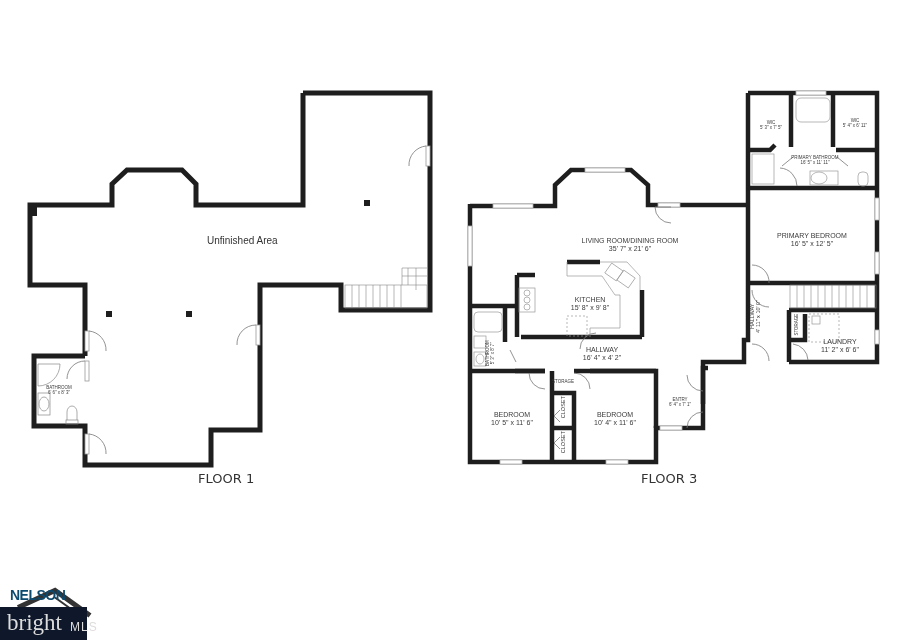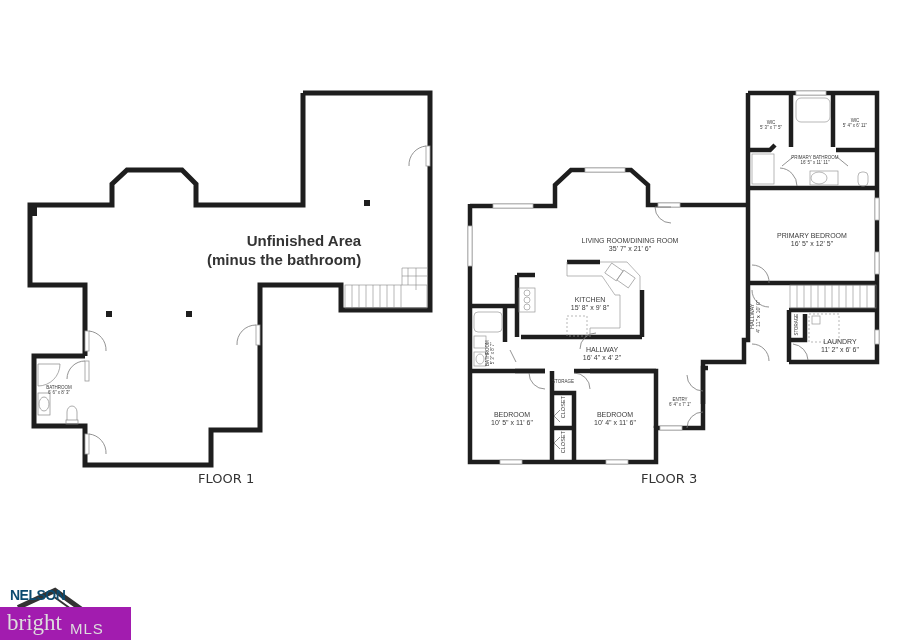"Unfinished Area" .big { font-size: 15px -> 10px; font-weight: bold -> normal; text-align: right -> none }
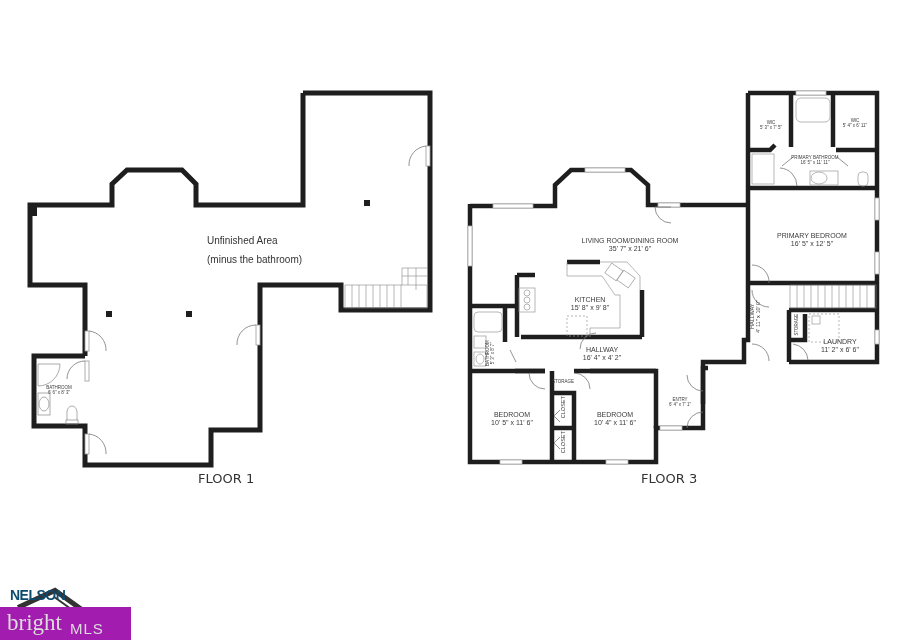"(minus the bathroom)" span { html: <span>(minus the bathroom)</span> -> none }
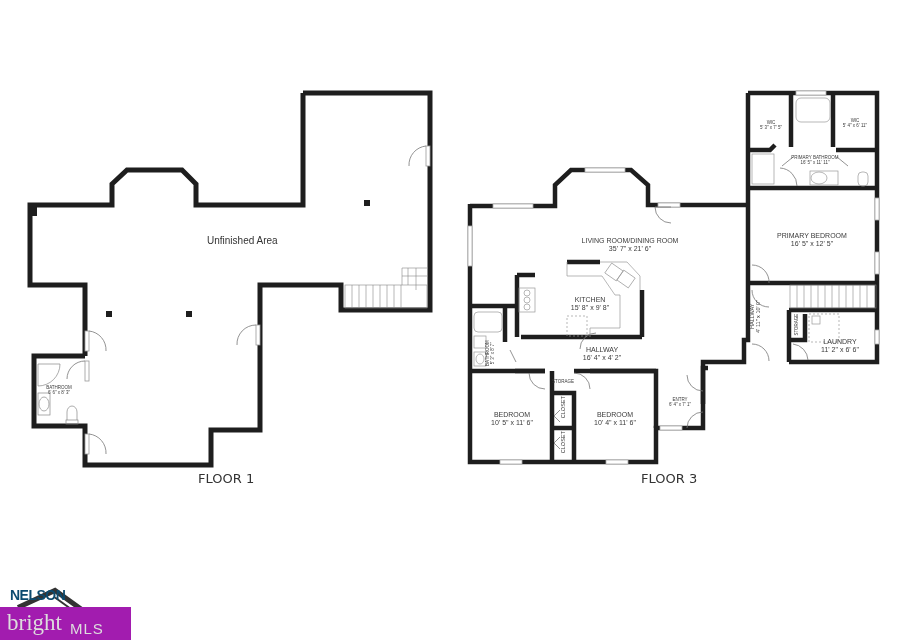"bright" .bright { background: #a21caf -> #0f172a; padding-left: 44px -> none }
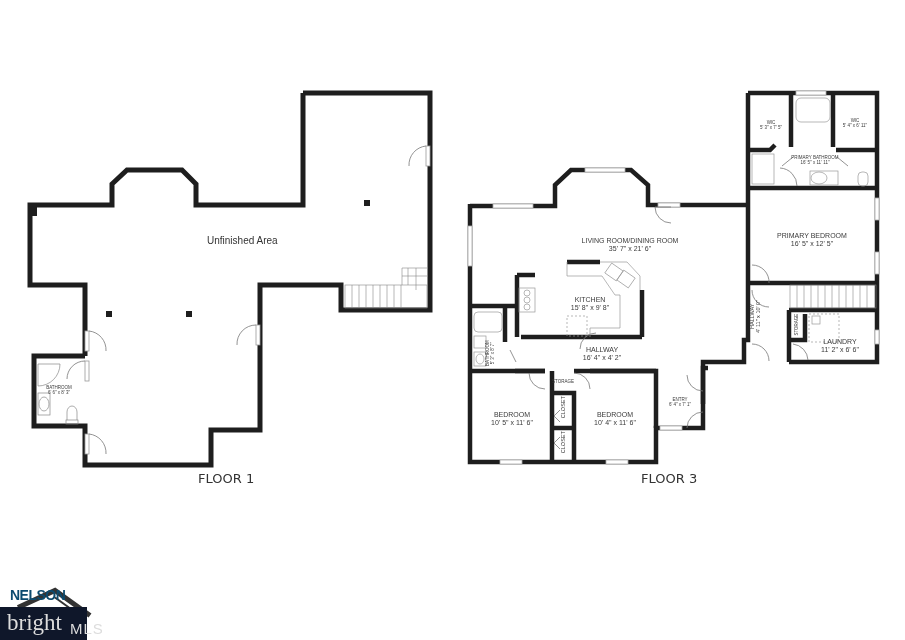"MLS" .bright .m { font-size: 15px -> 12px }
